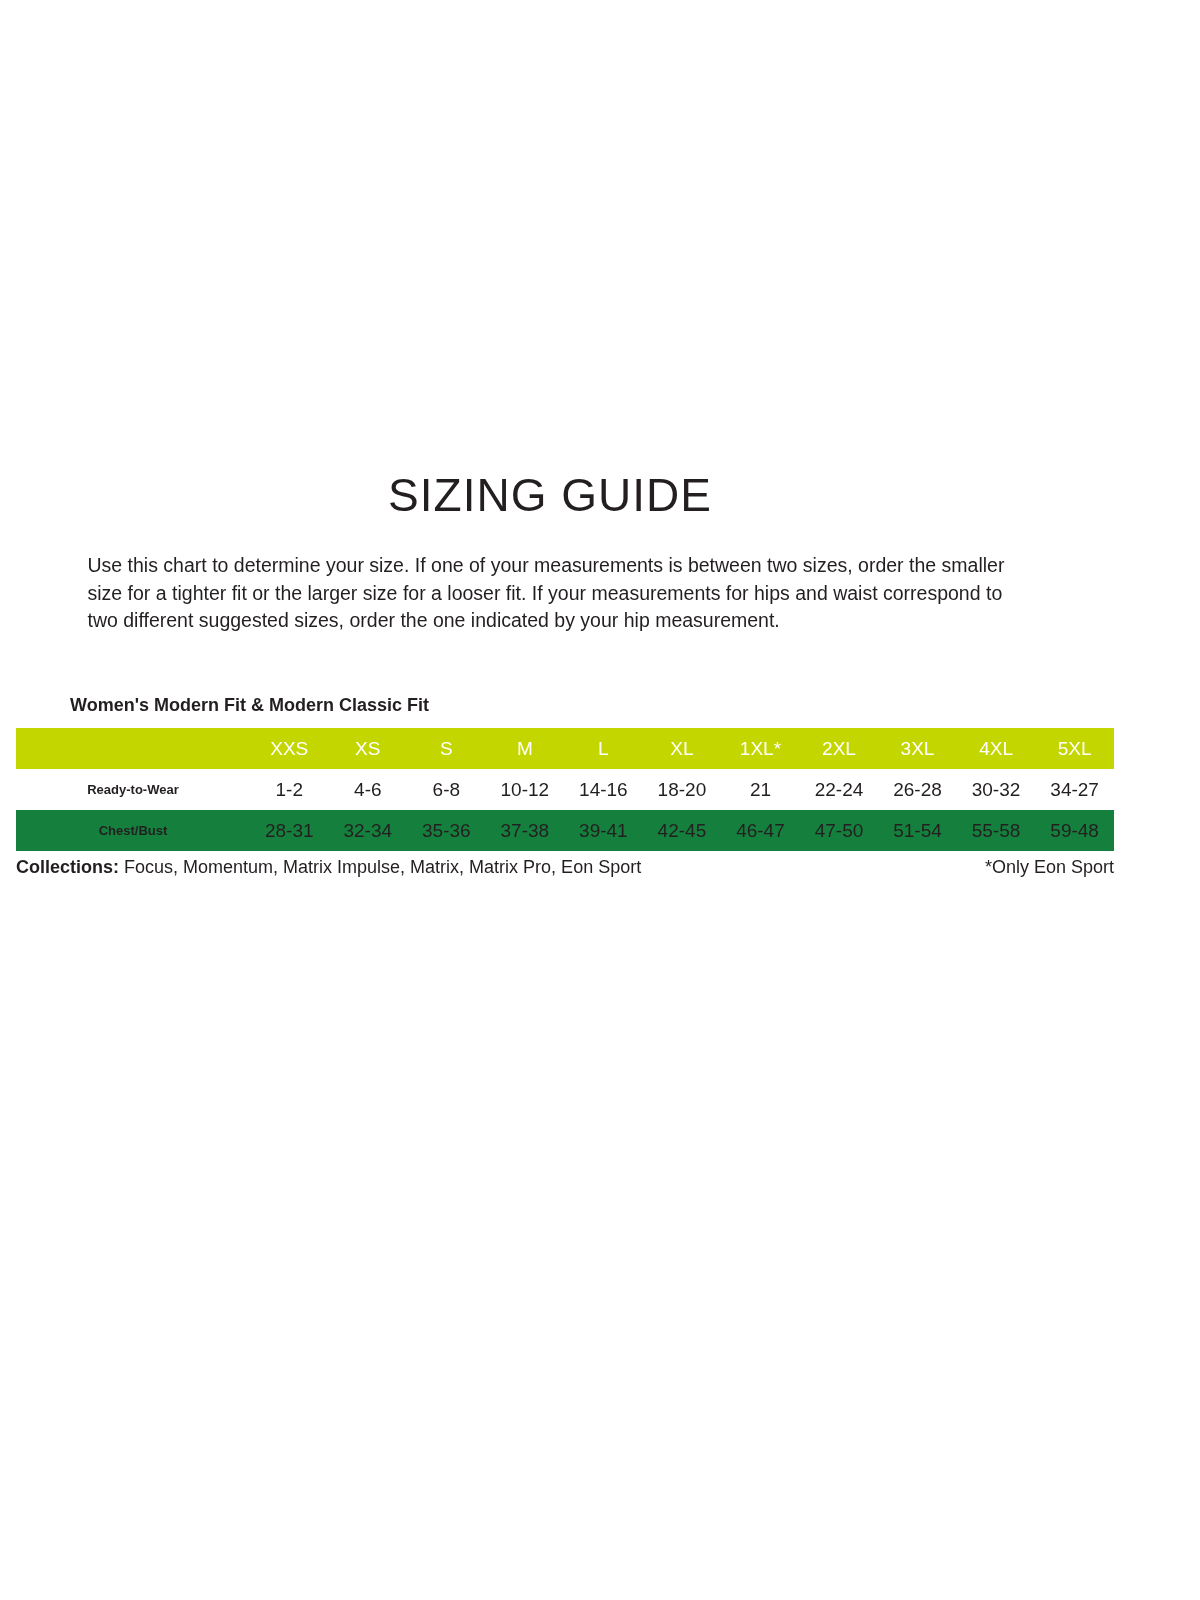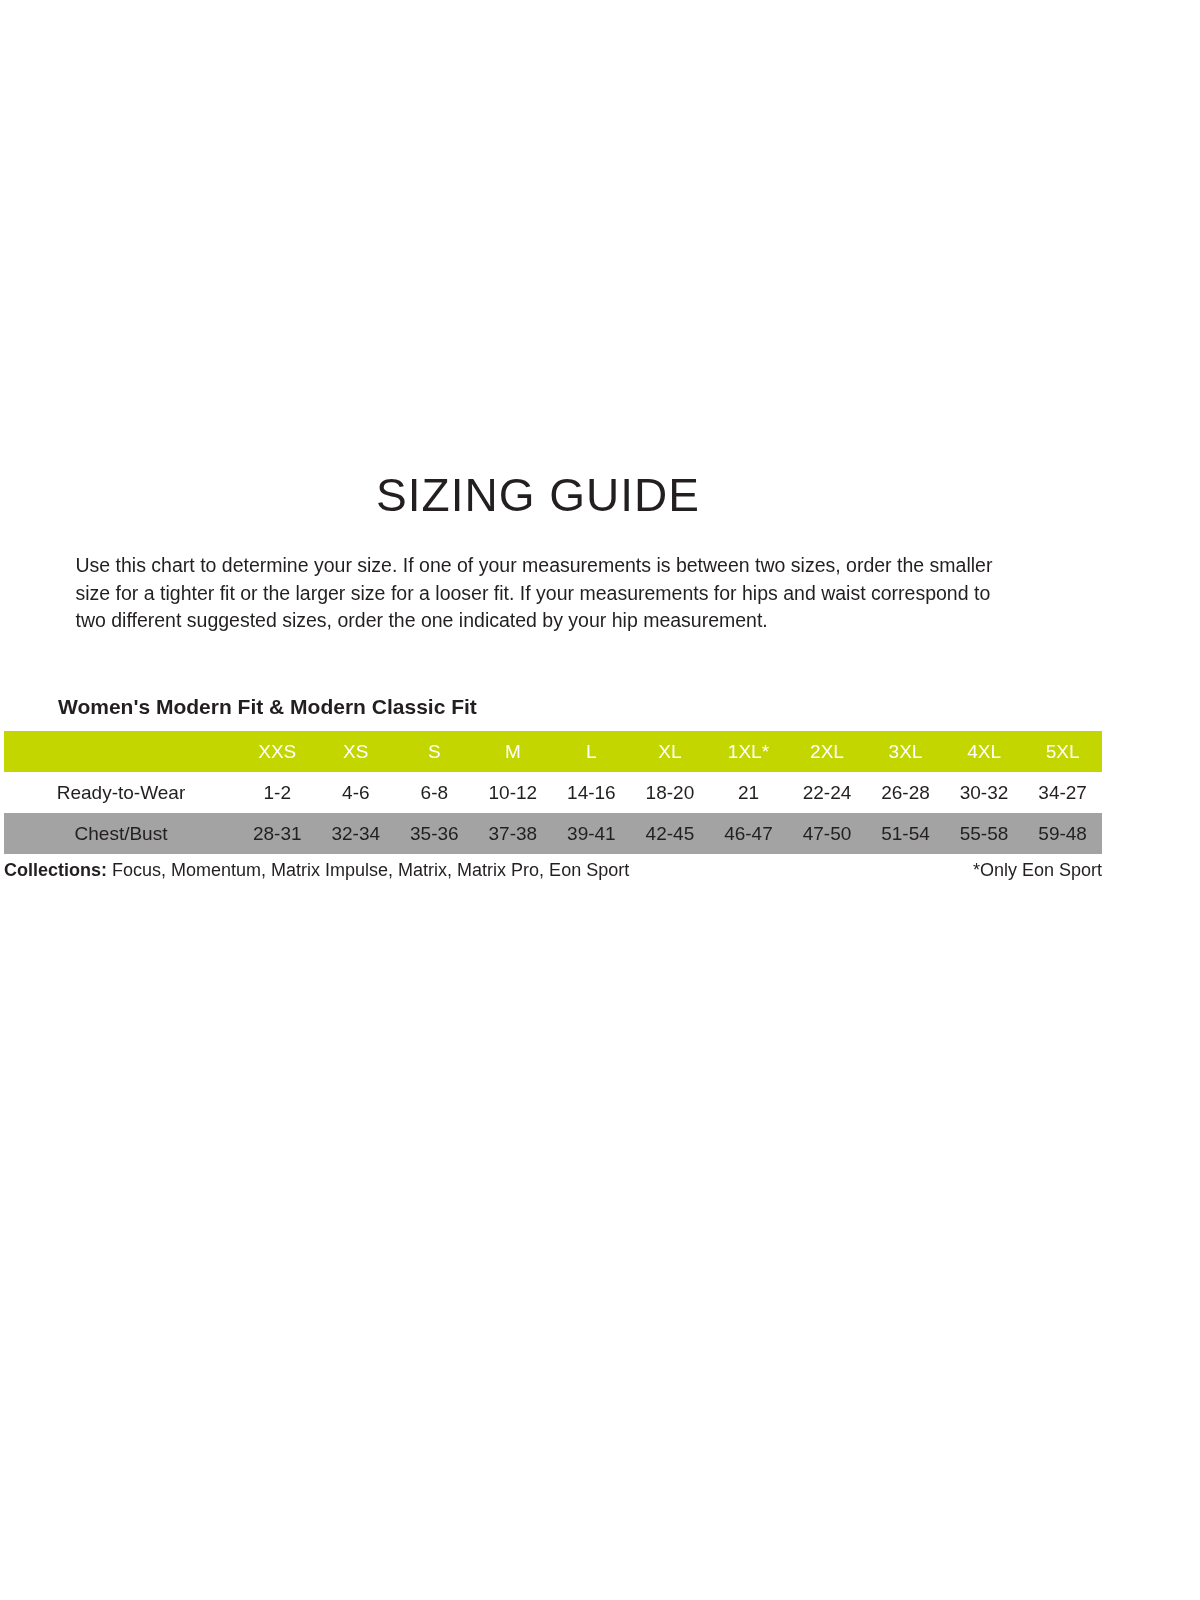"SIZING GUIDE" .page { left: 4px -> 16px }
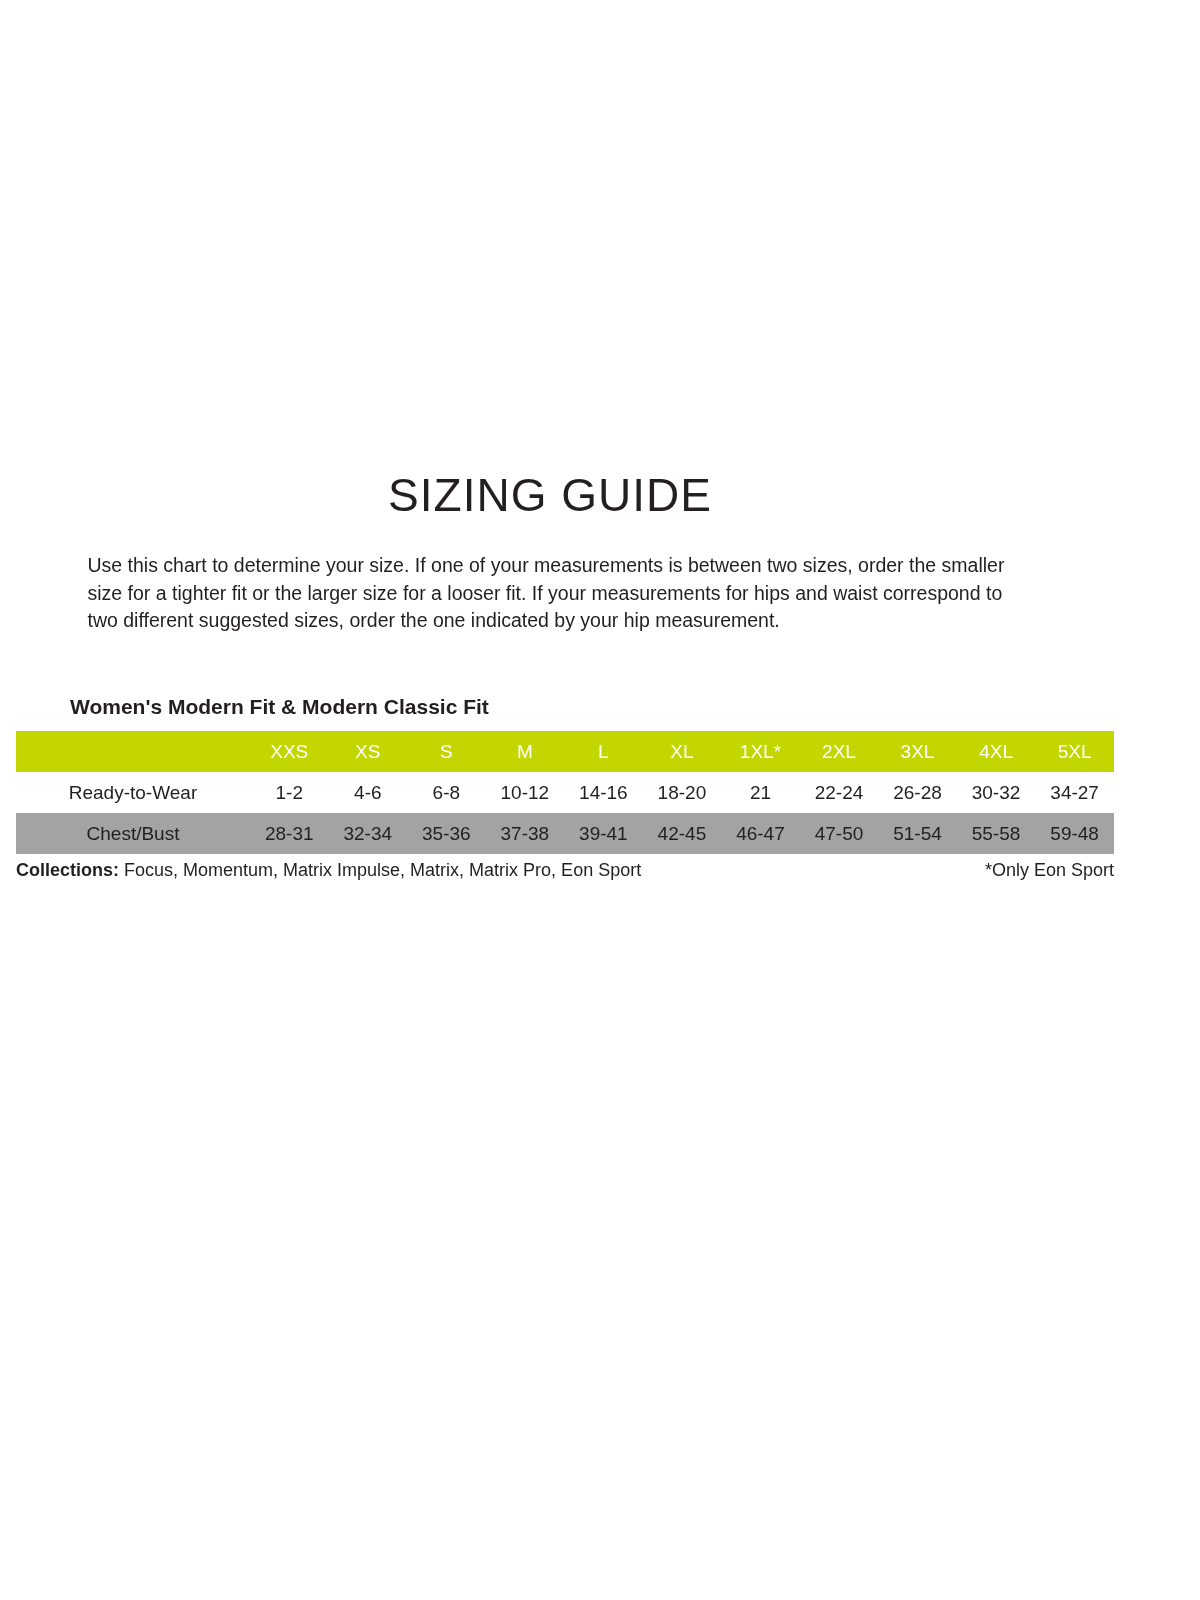"Women's Modern Fit & Modern" .section-title { font-size: 21px -> 18px }
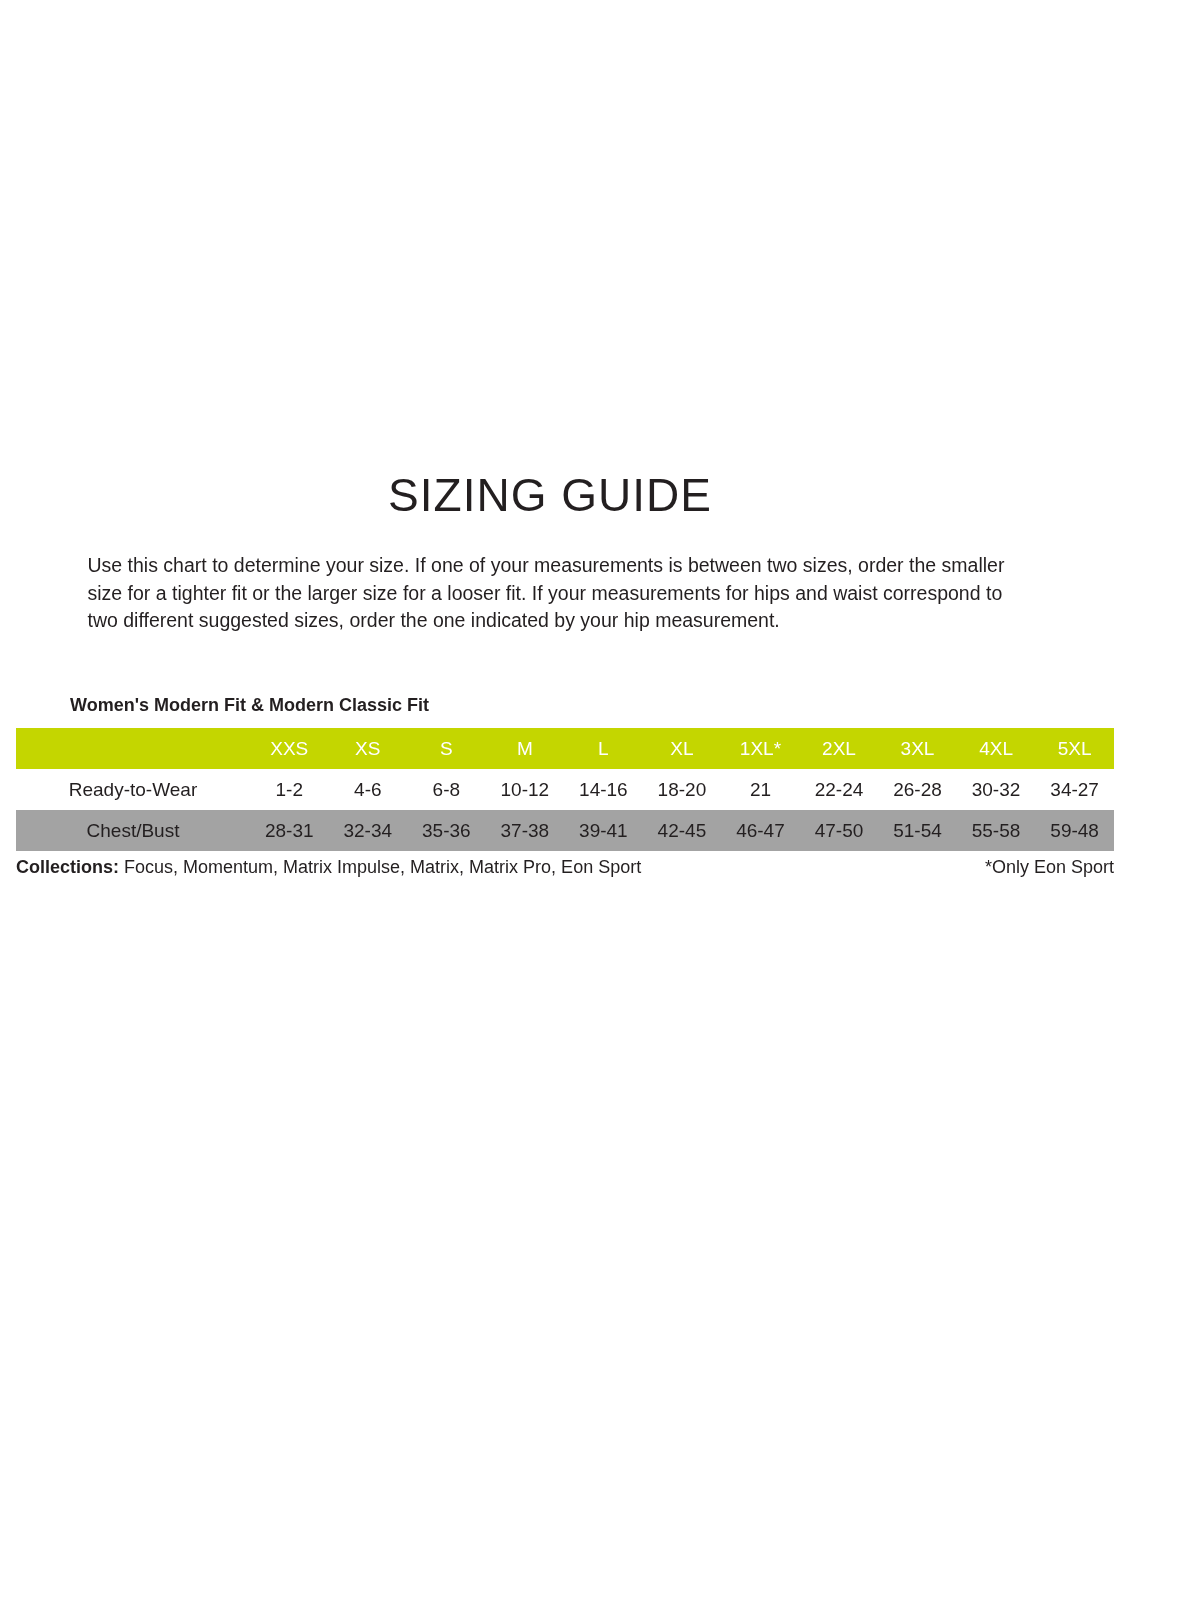"Ready-to-Wear" tbody th.label-col { font-size: 19px -> 13px; font-weight: 400 -> 700 }
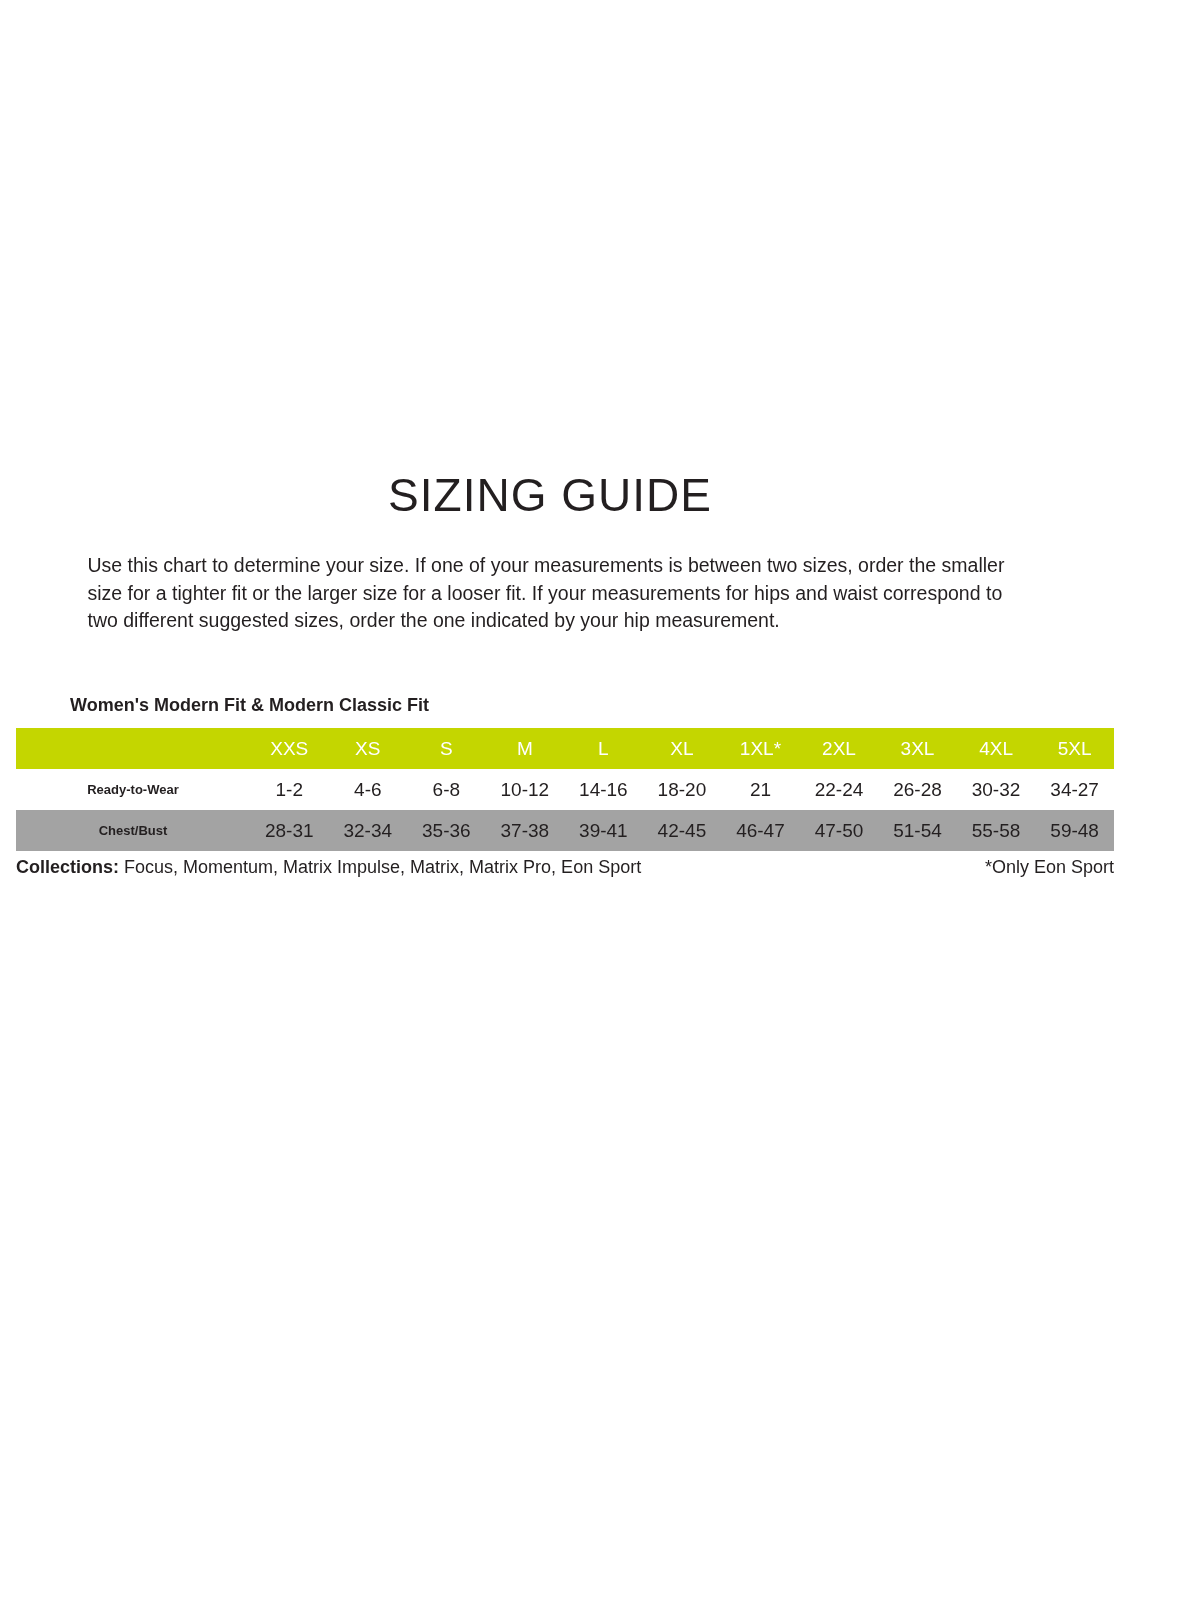"Chest/Bust" tbody tr.alt { background: #a3a3a3 -> #15803d }
